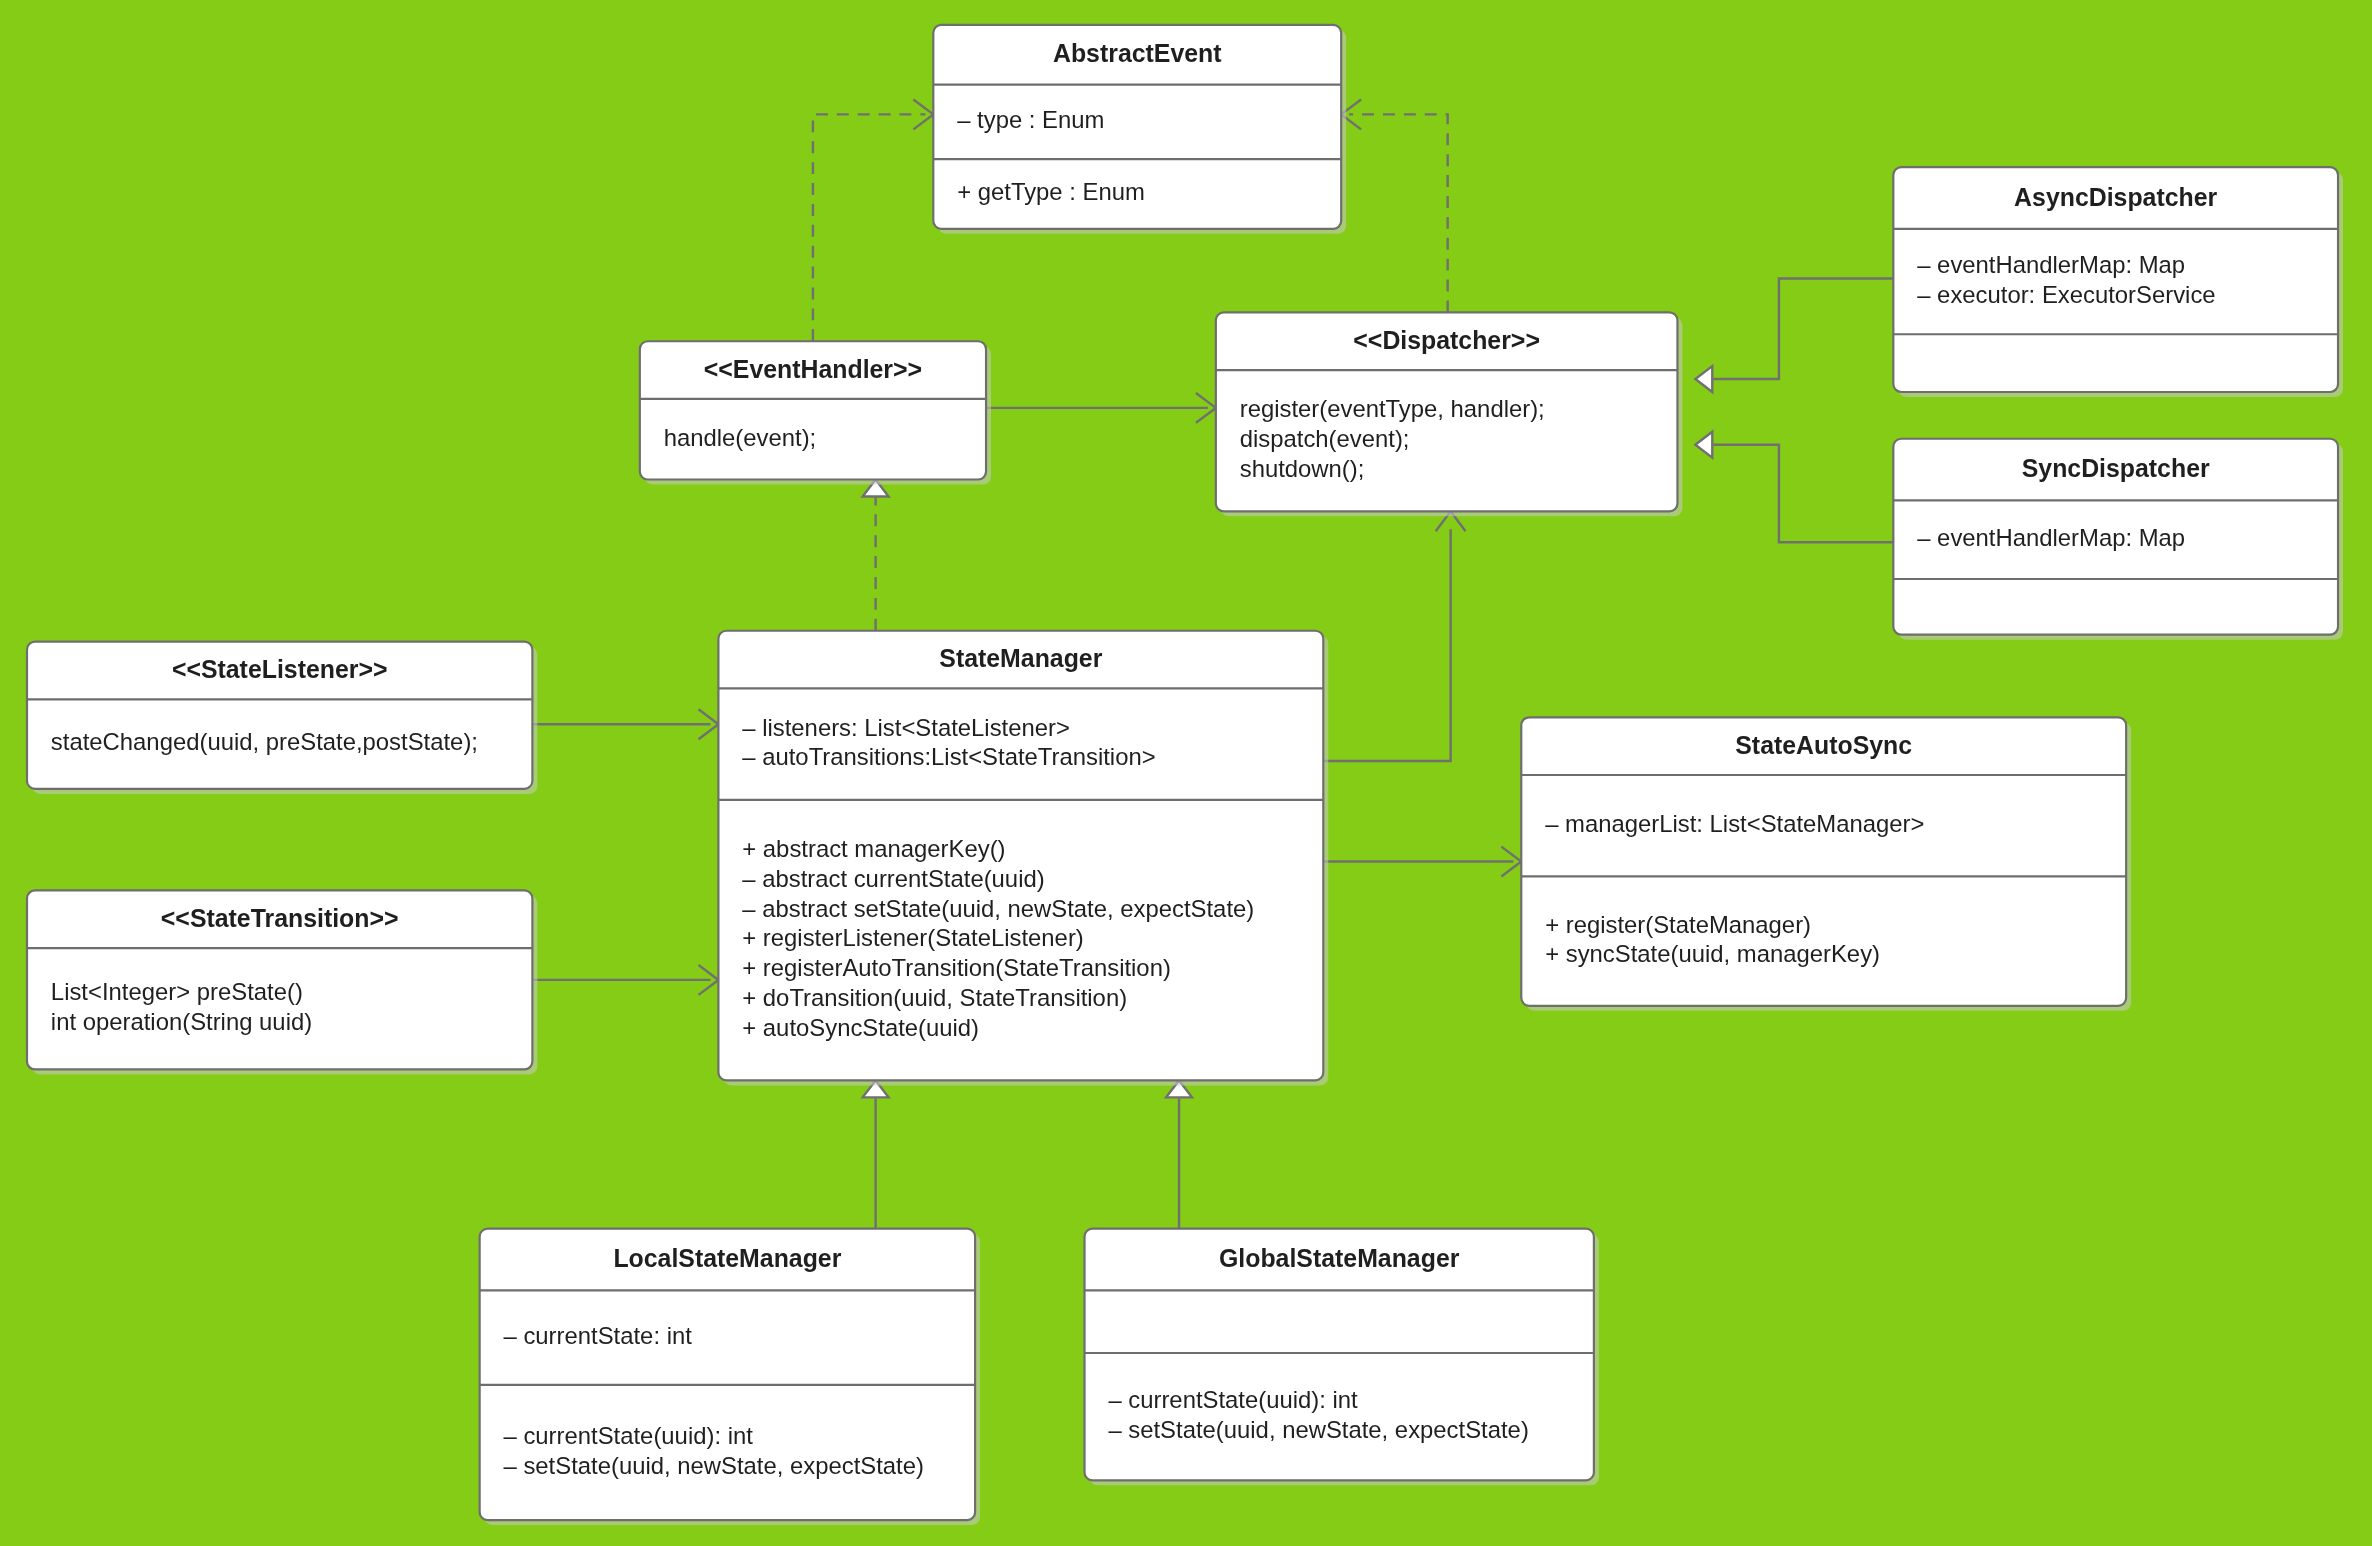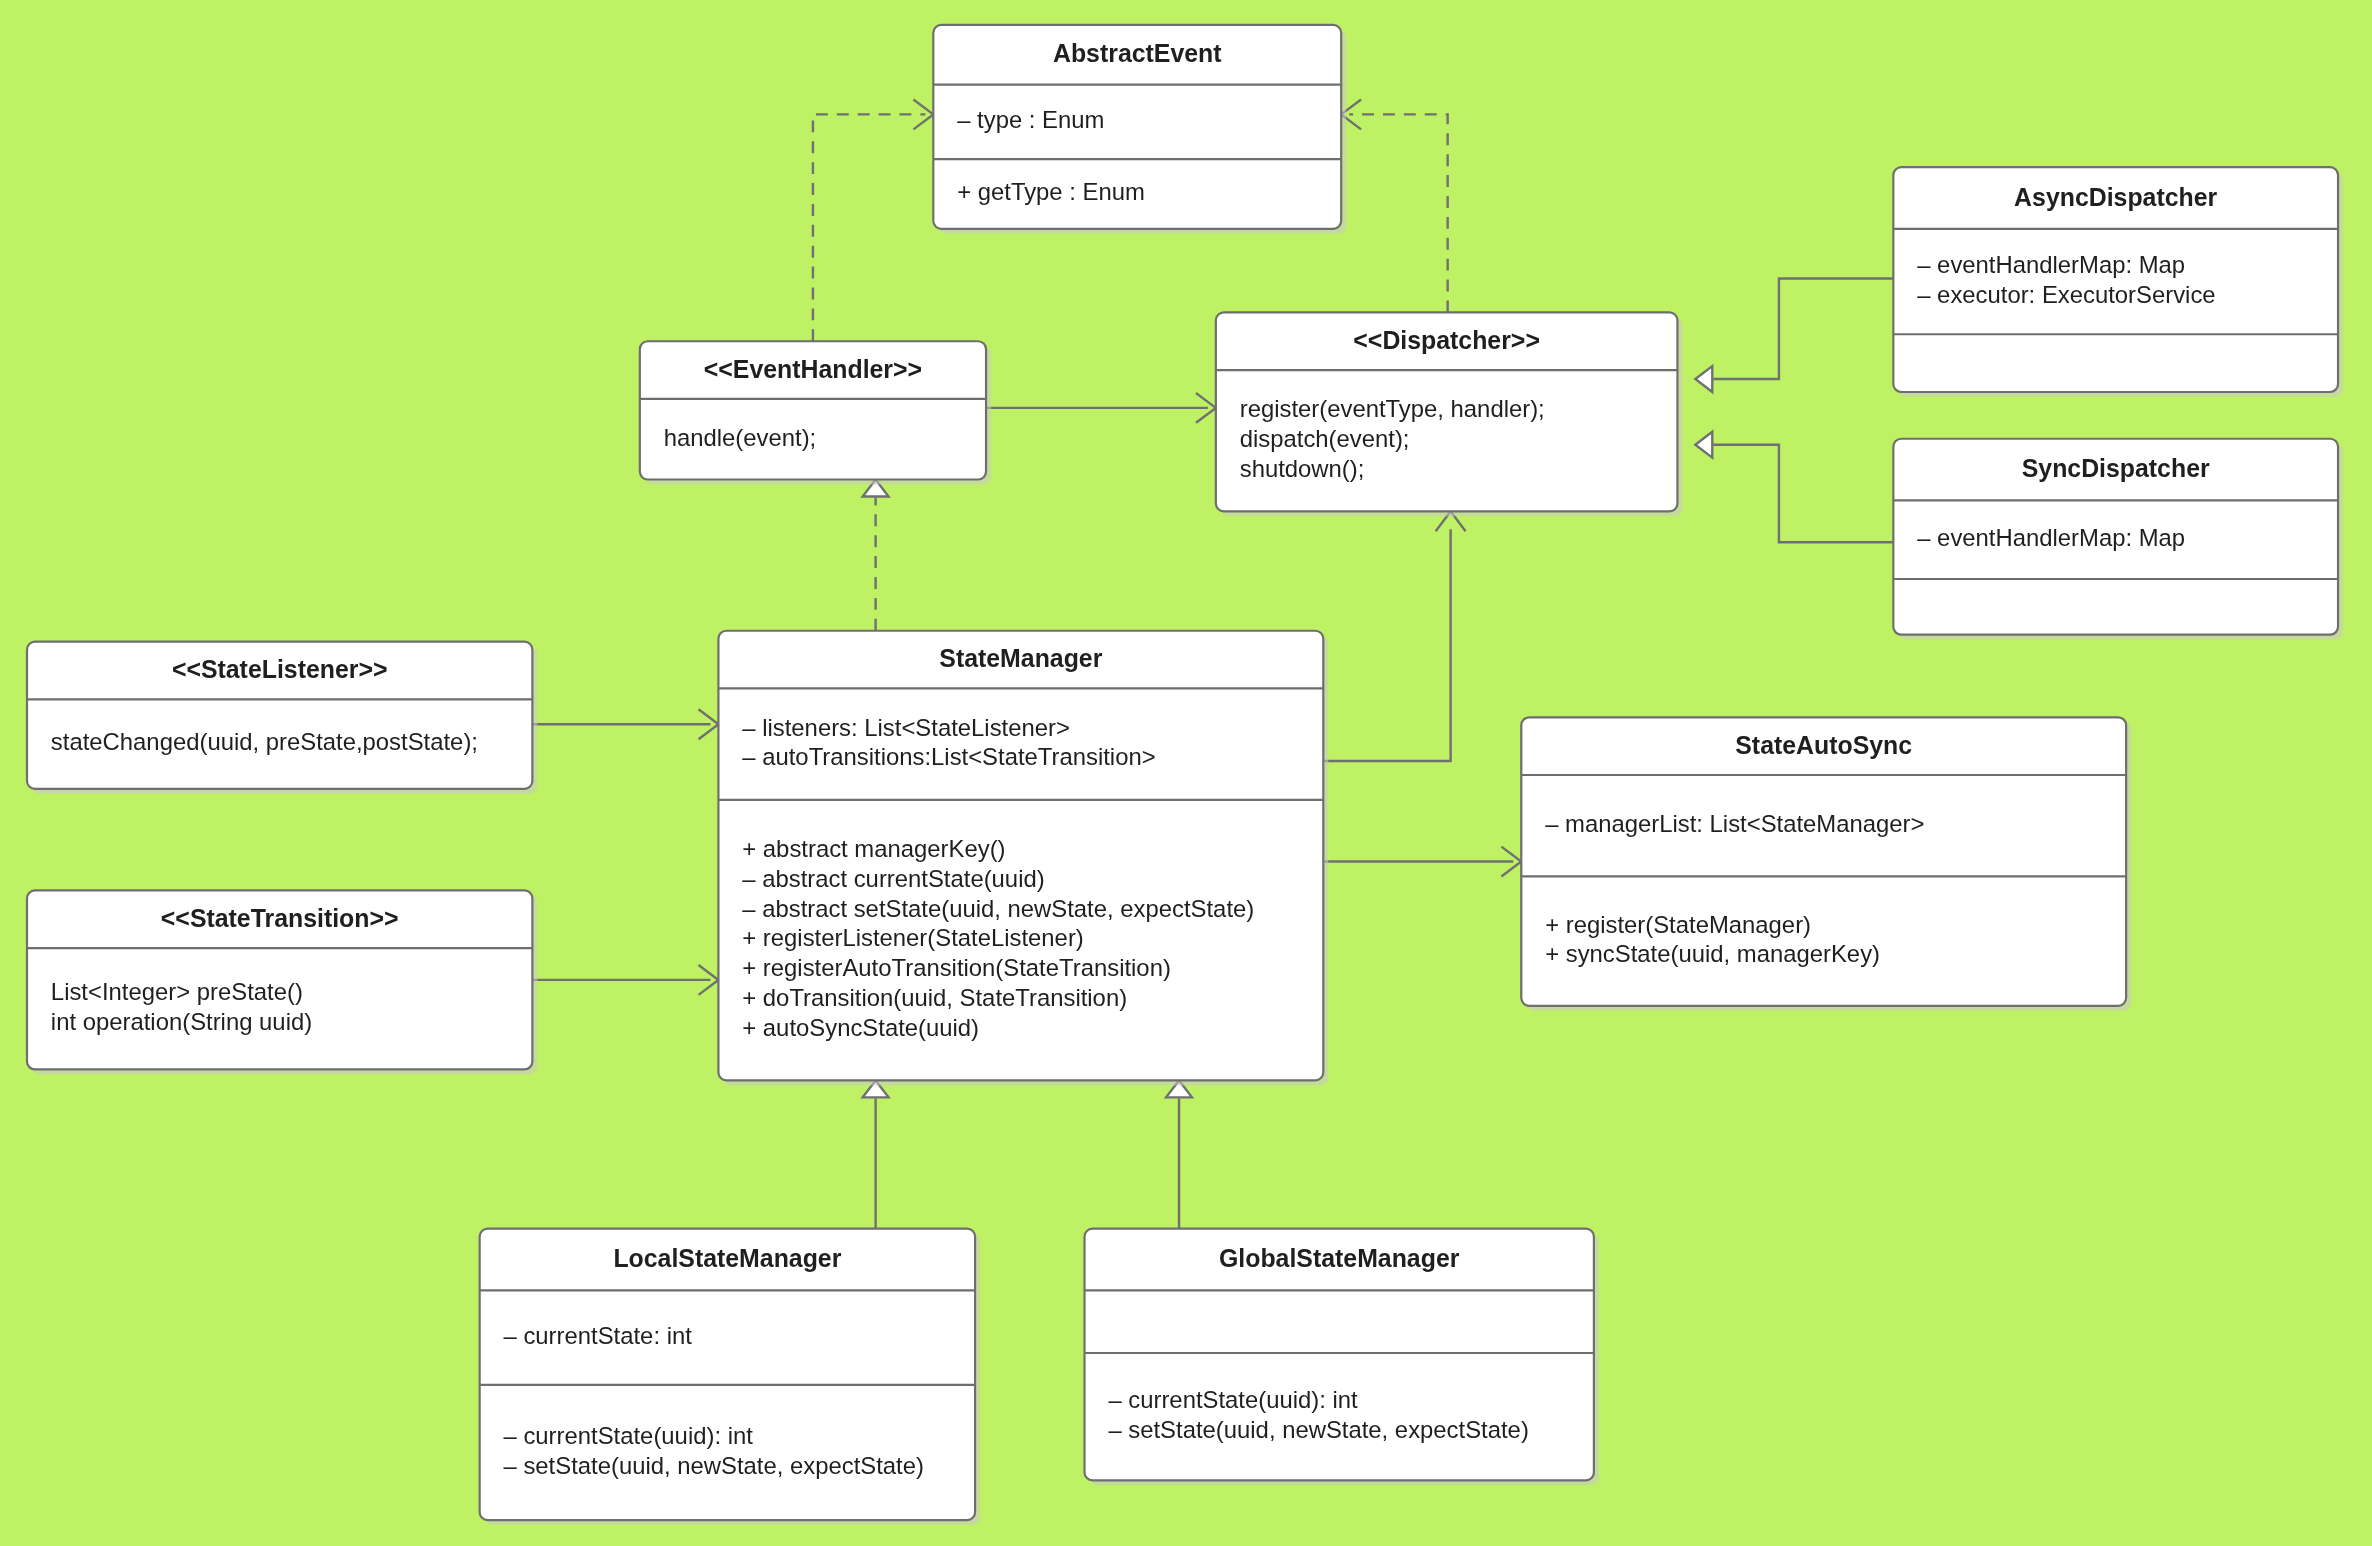"AbstractEvent" #diagram-root { background: #bef264 -> #84cc16 }
